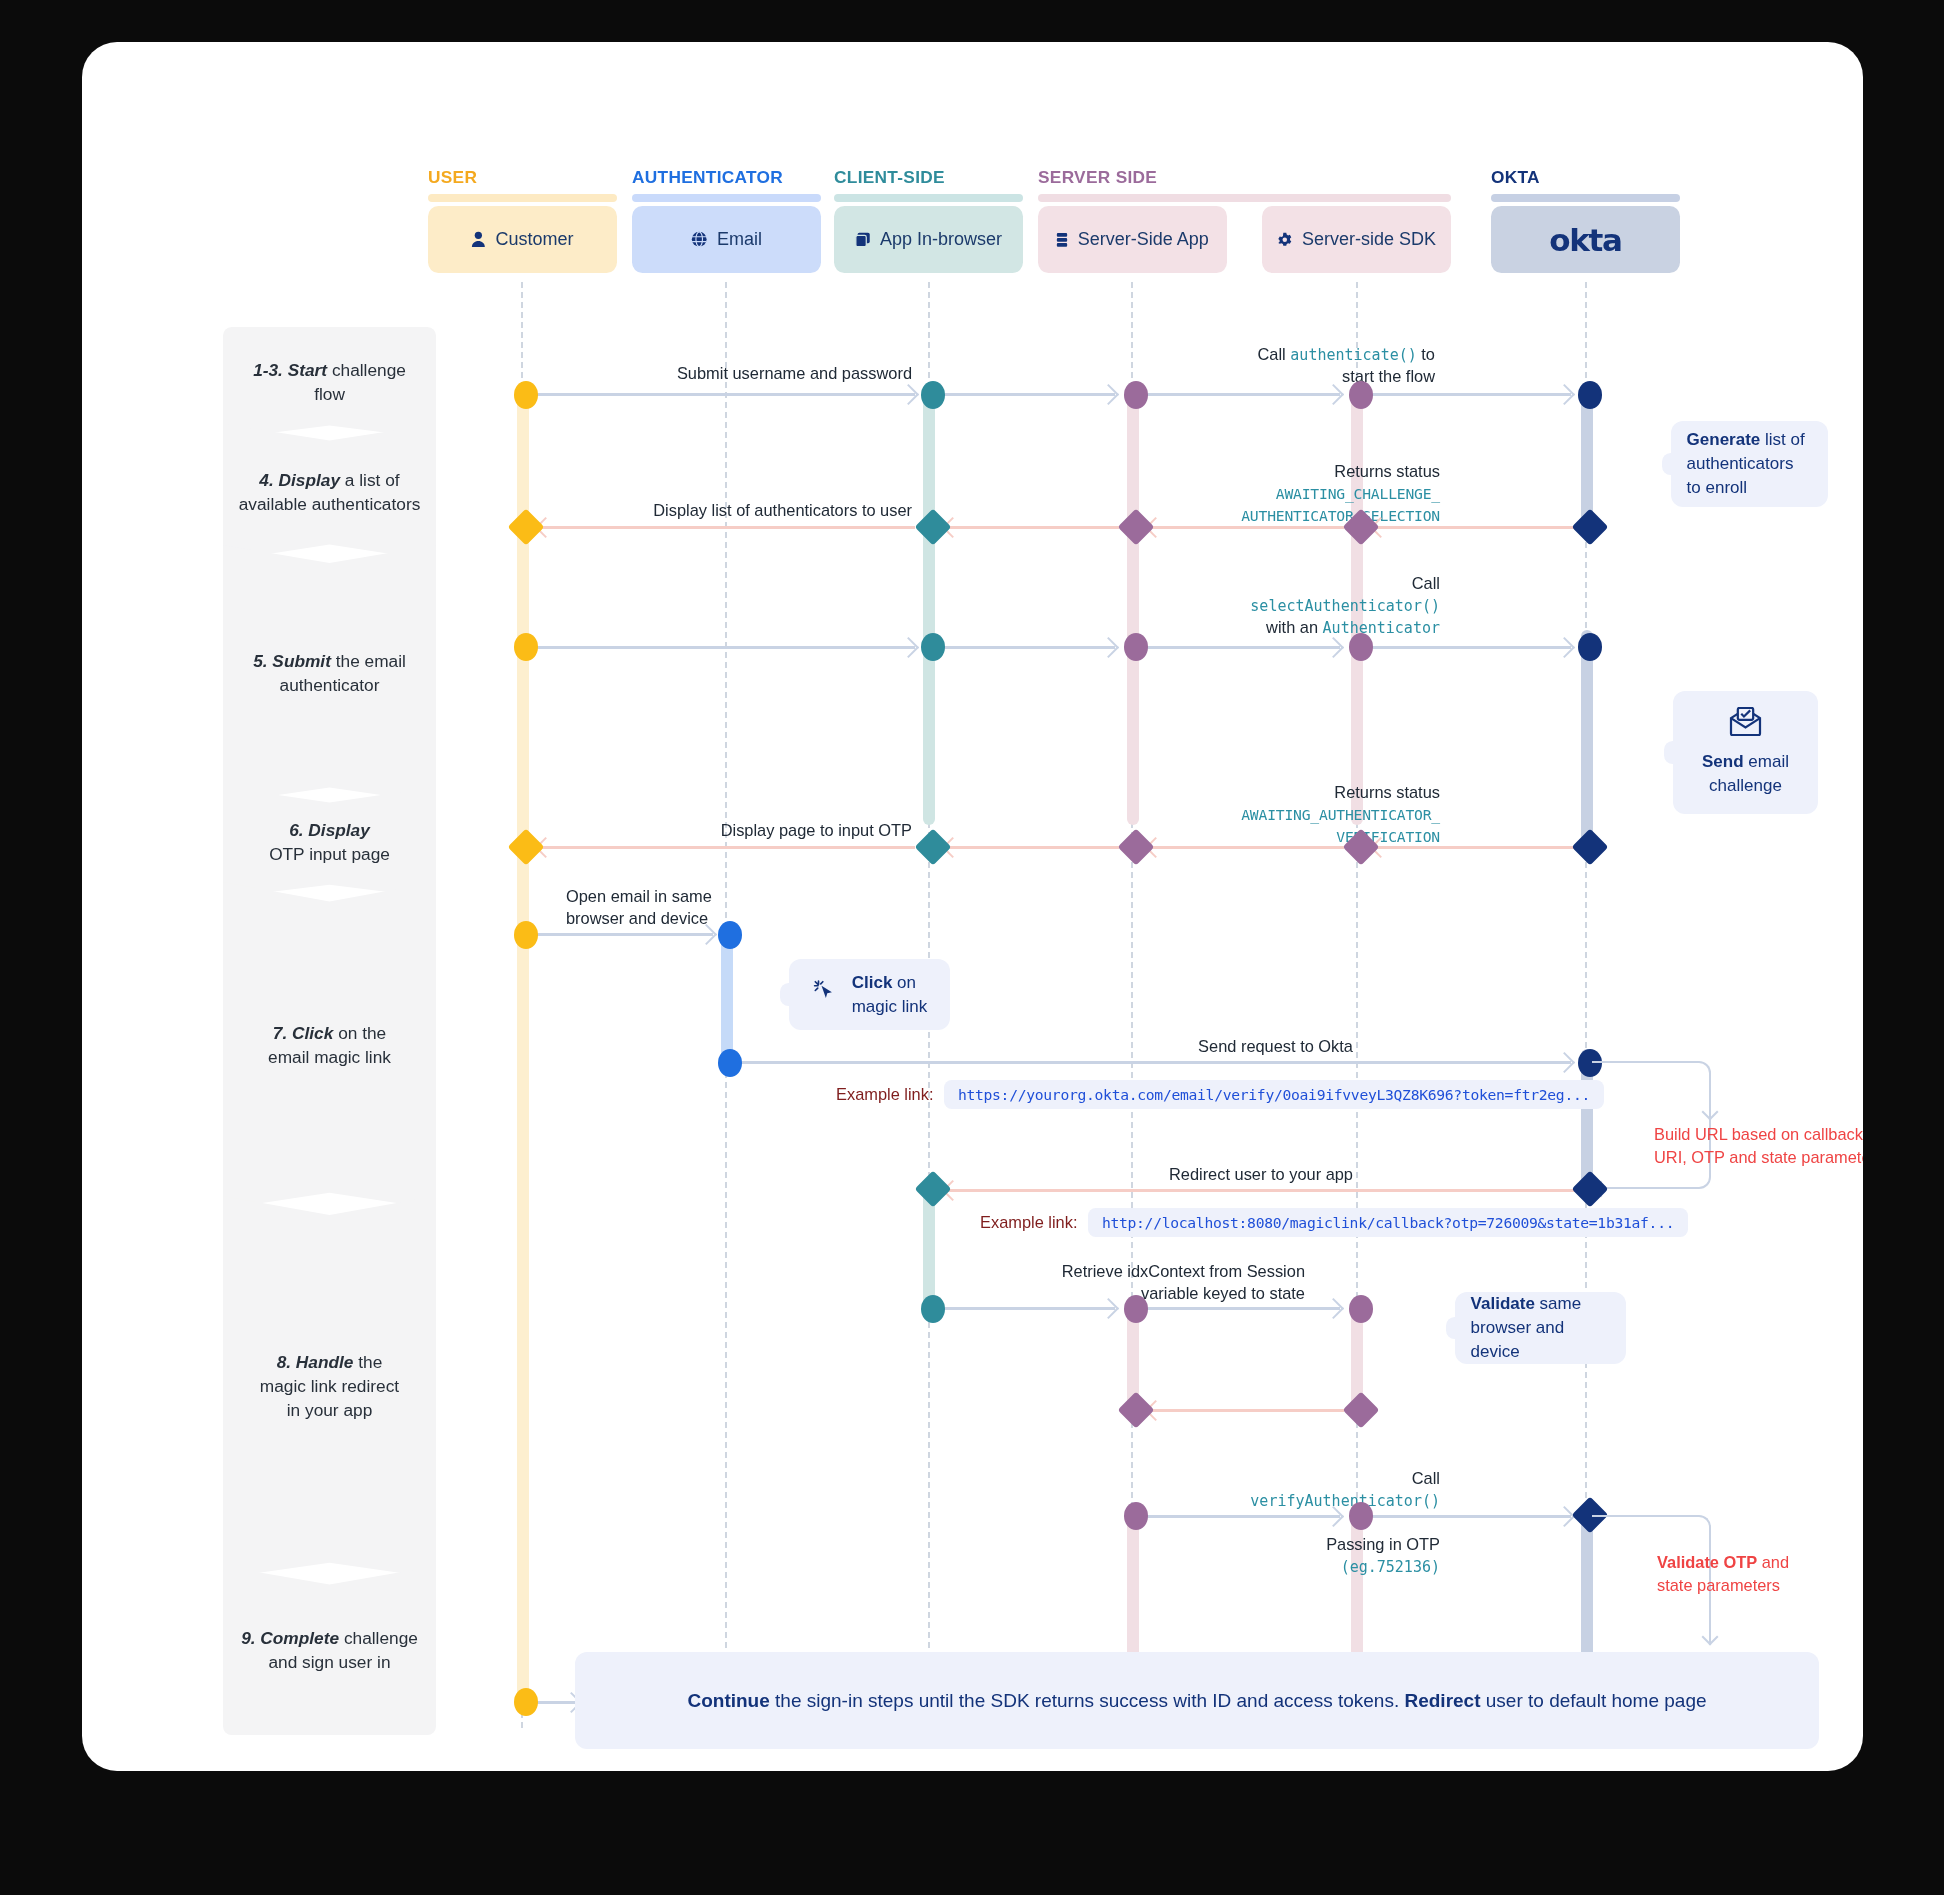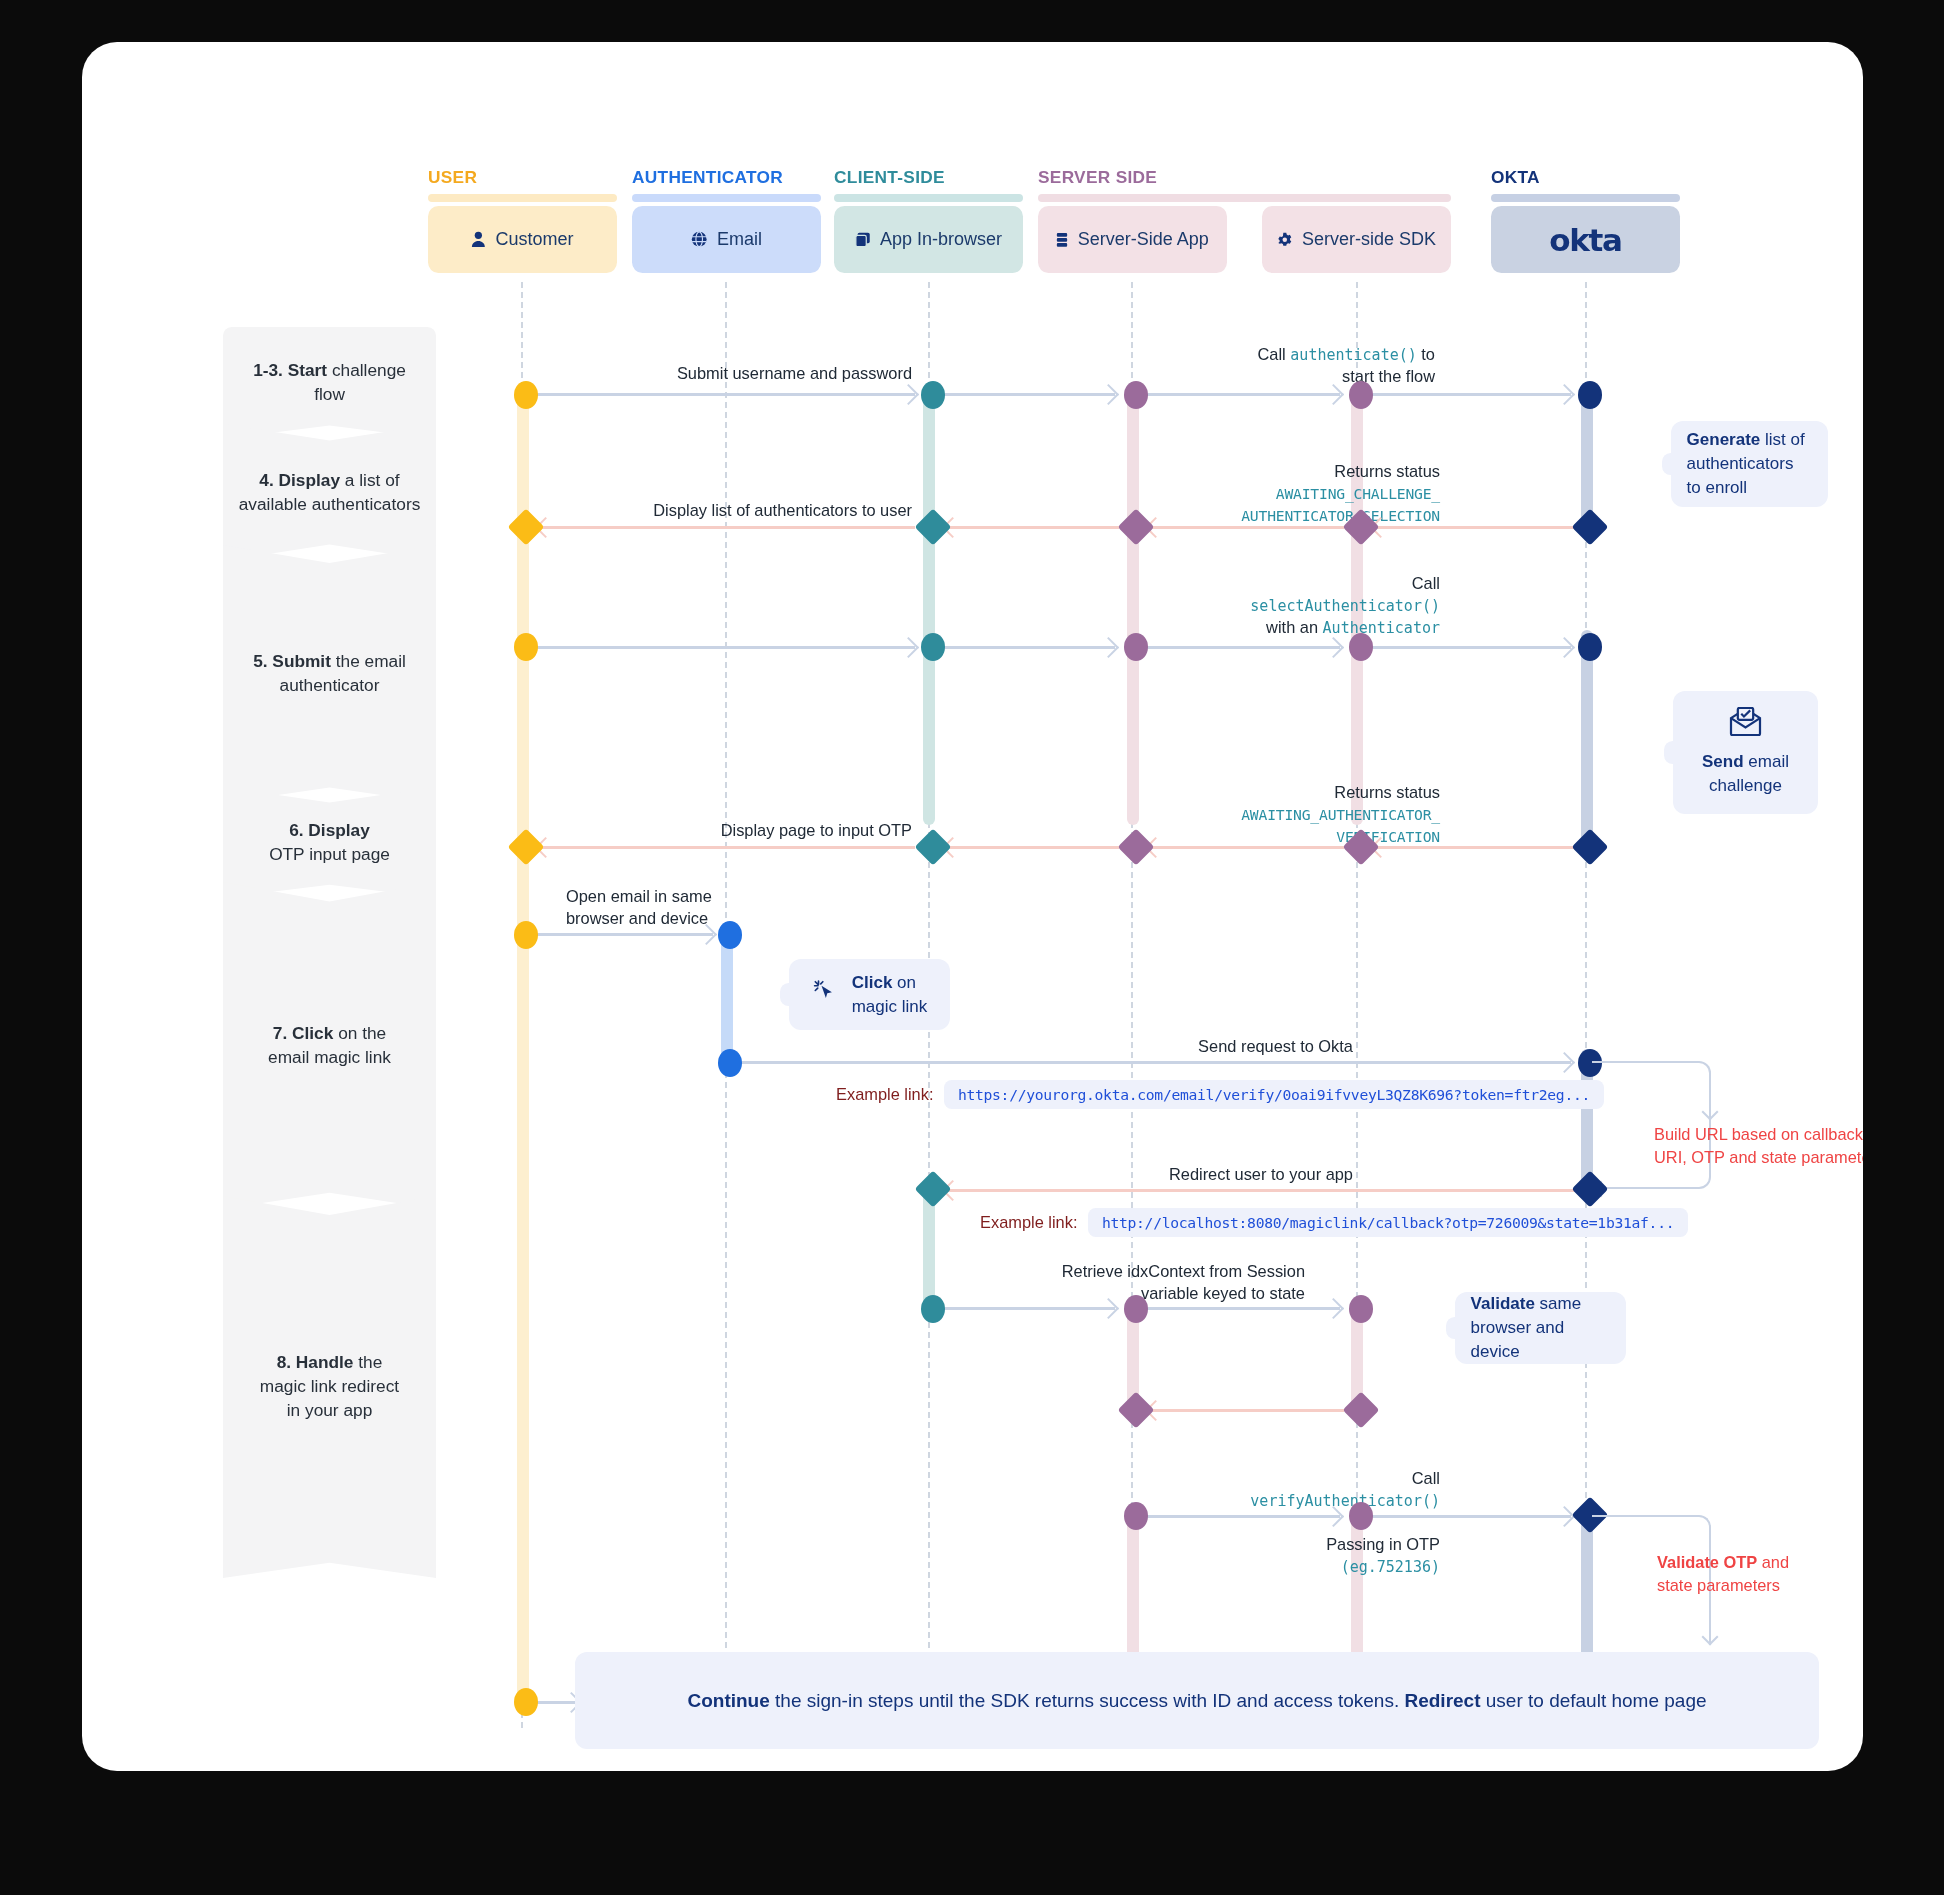"1-3. Start" .step span.b { font-style: none -> italic }
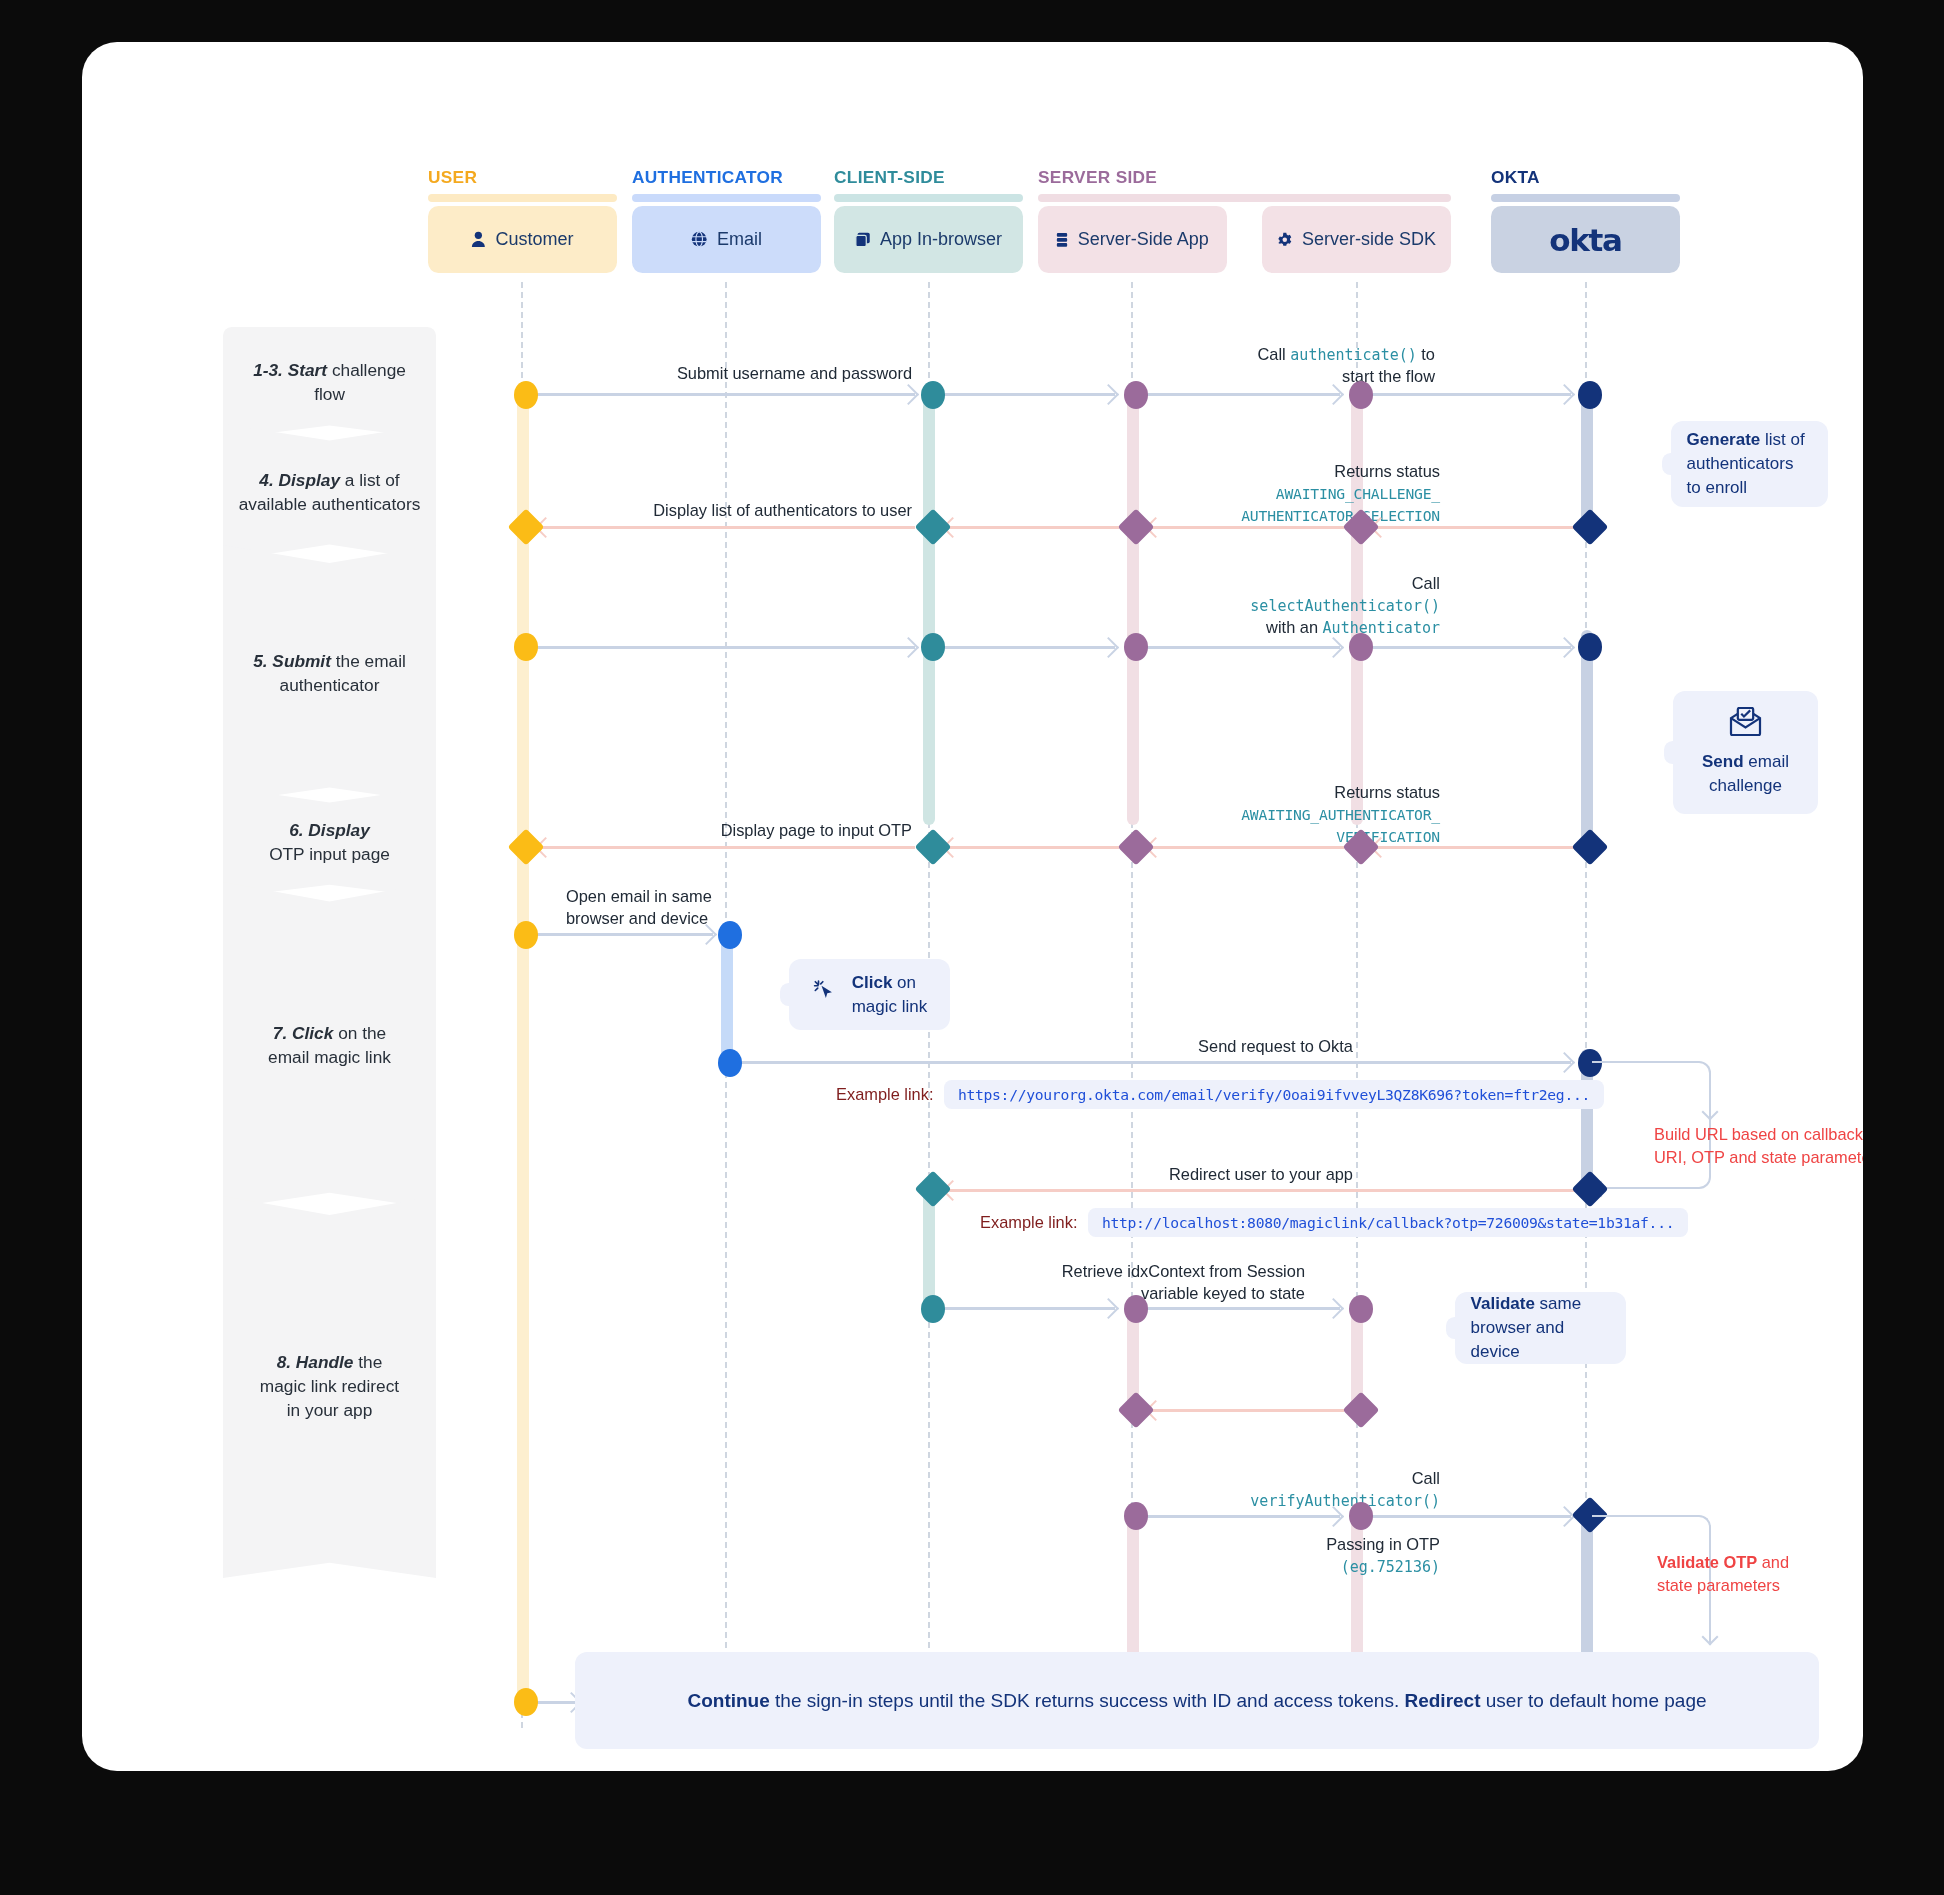"9. Complete challenge" div.step { html: none -> <div> <div> <span>9. Complete</span><span> challenge</span><br> <span>and sign user in</span> </div> </div> }
